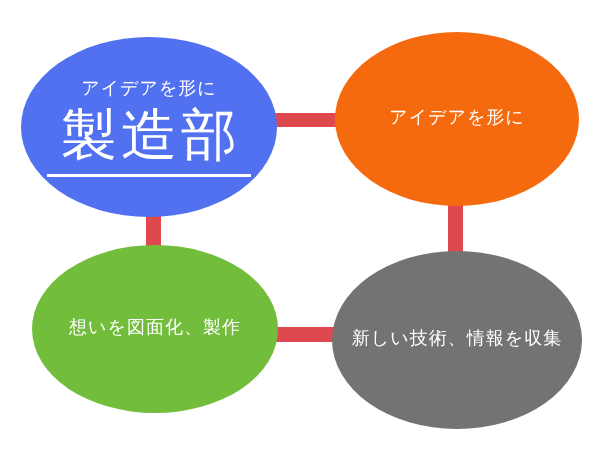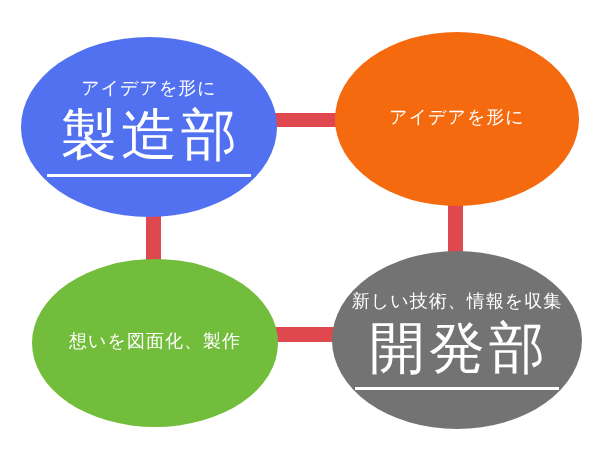"想いを図面化、製作" .node-bl { top: 259px -> 245px }
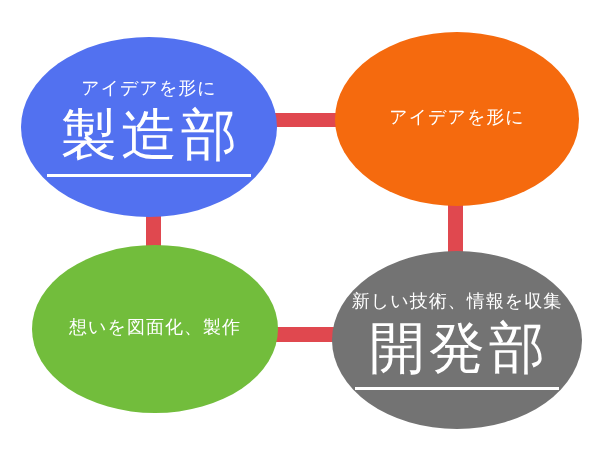"開発部" div.node-title { html: <div>開発部</div> -> none }
